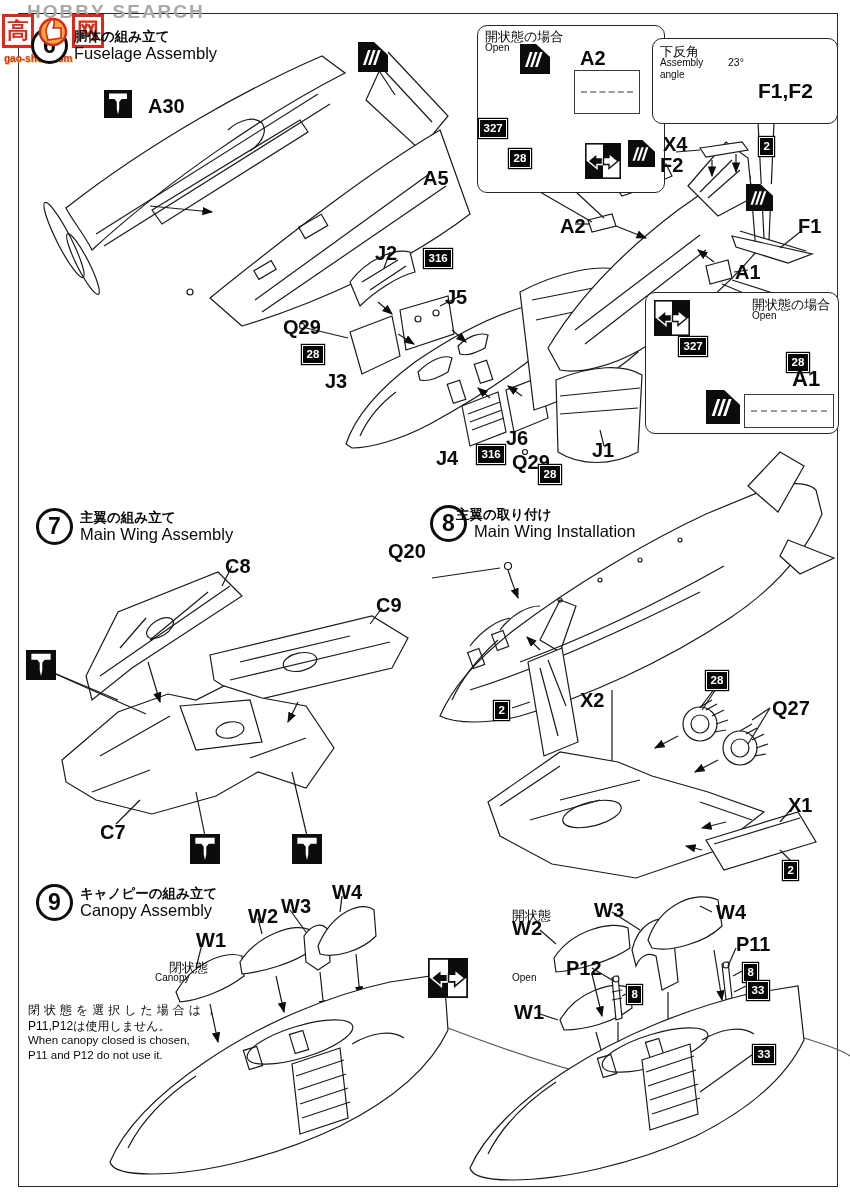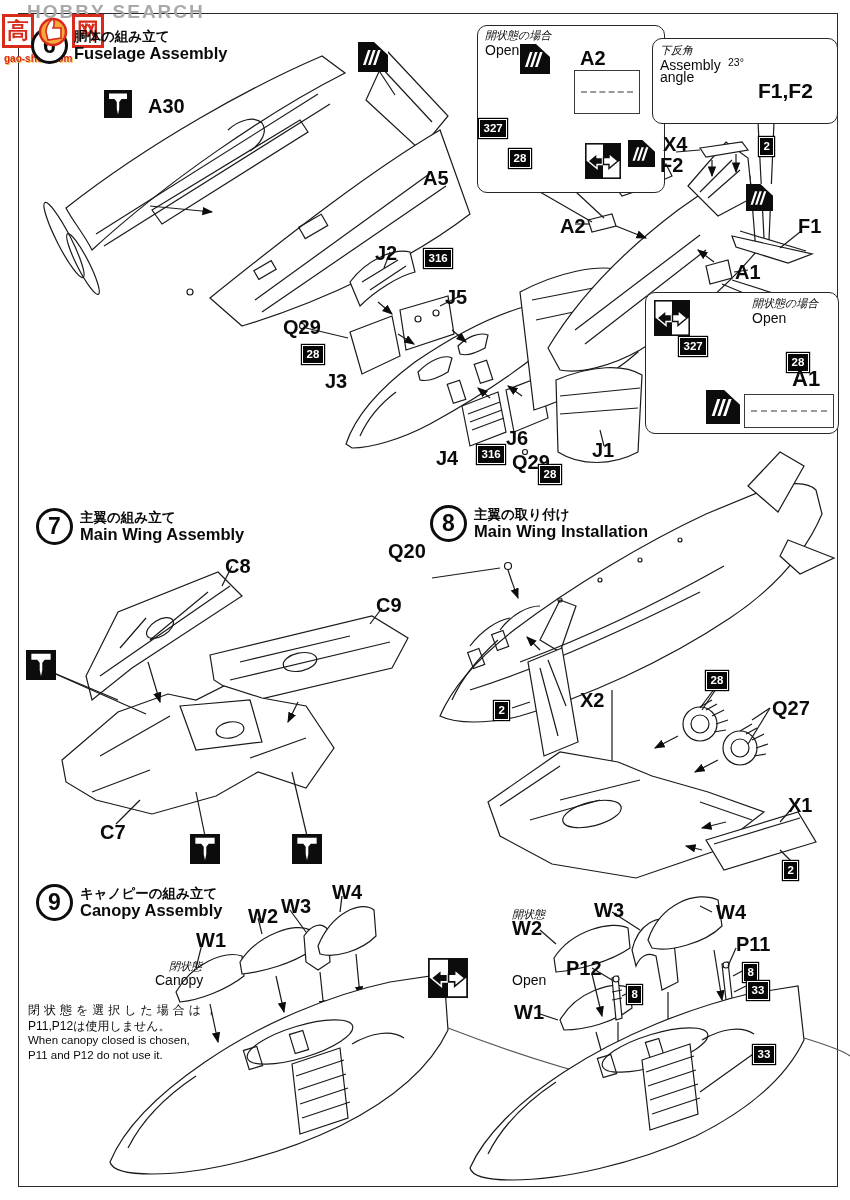"開状態の場合" .s-jp { font-size: 11px -> 13px; font-style: italic -> none }
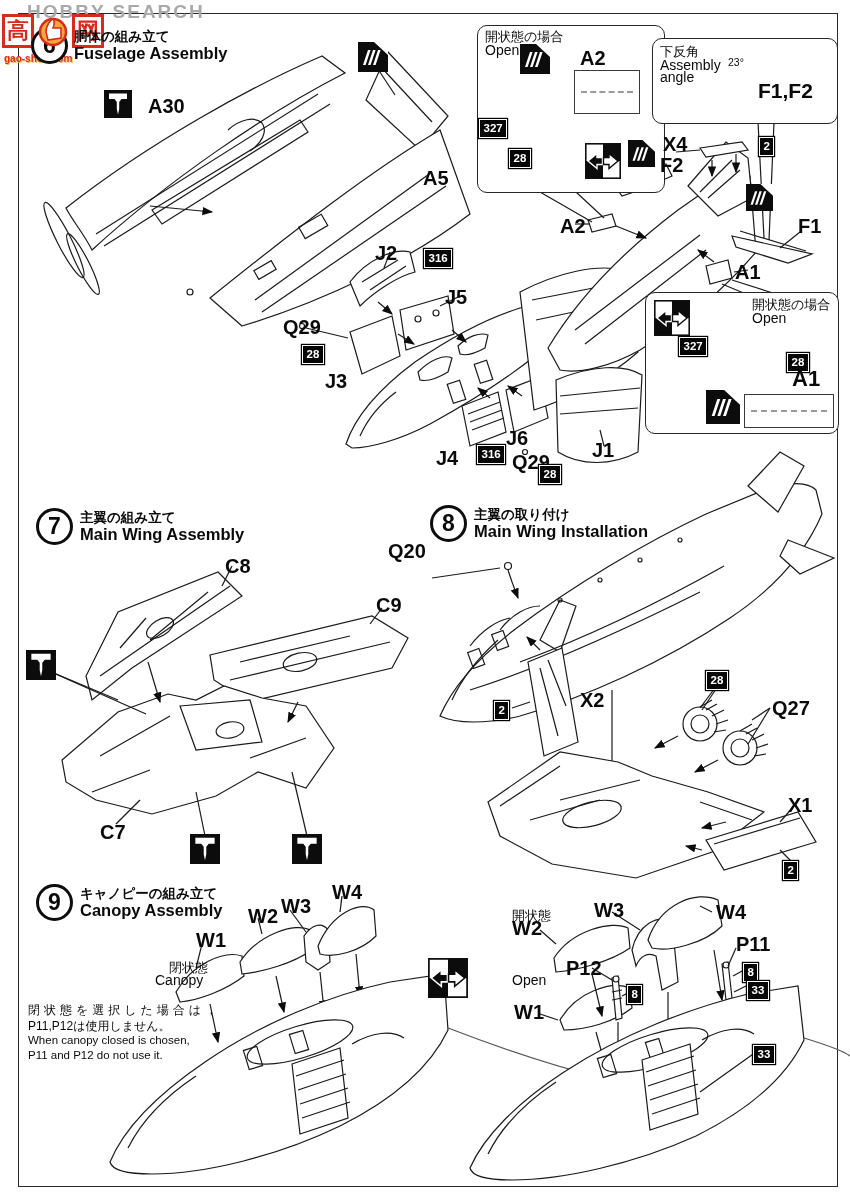"Fuselage Assembly" .t-en { font-weight: bold -> normal }
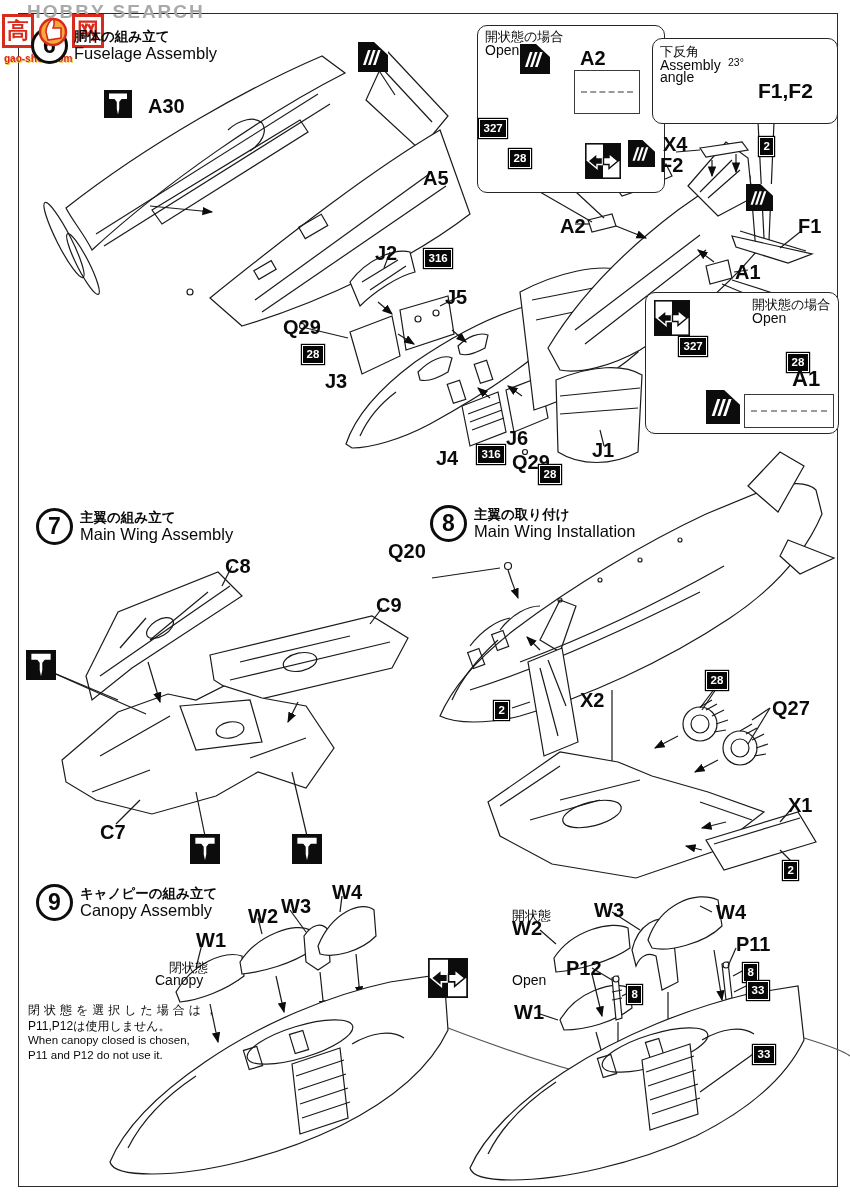"Open" .s-en { font-size: 14px -> 10px }
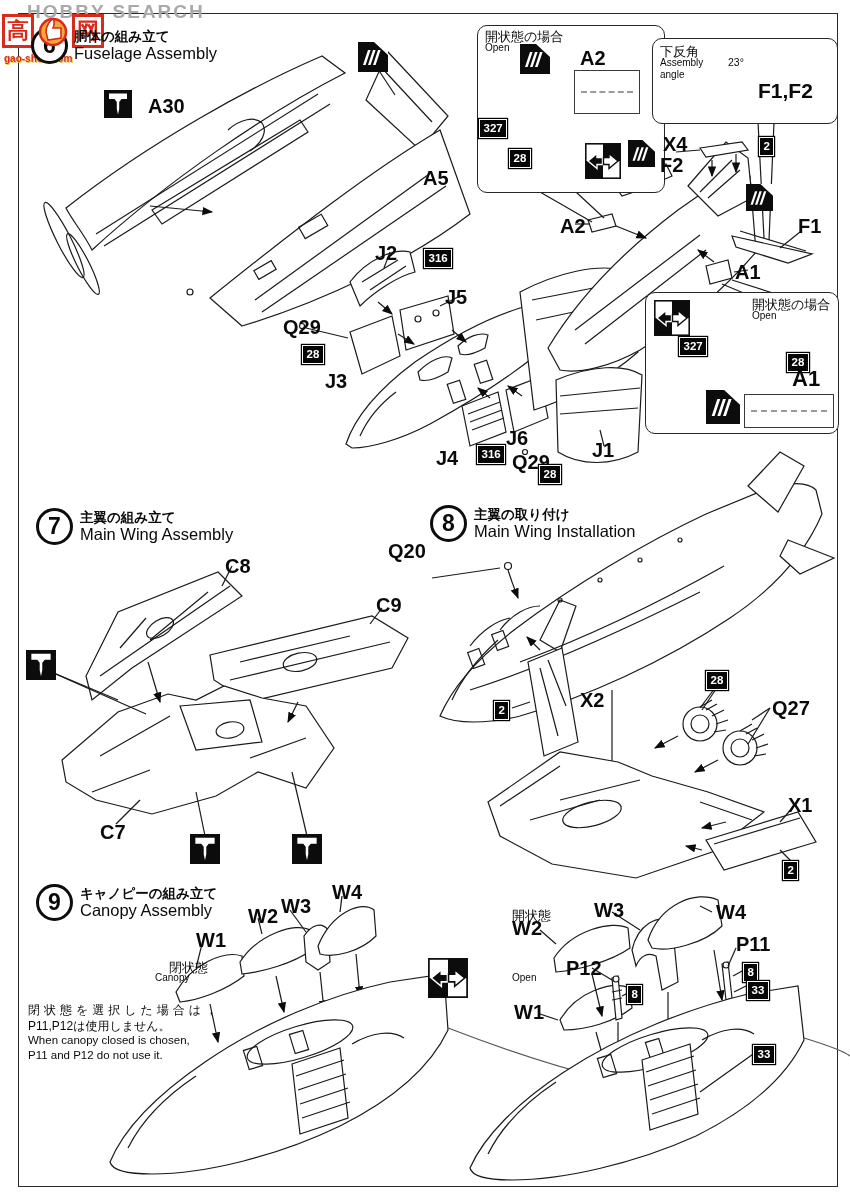"主翼の取り付け" div.t-jp { left: 474px -> 456px }
